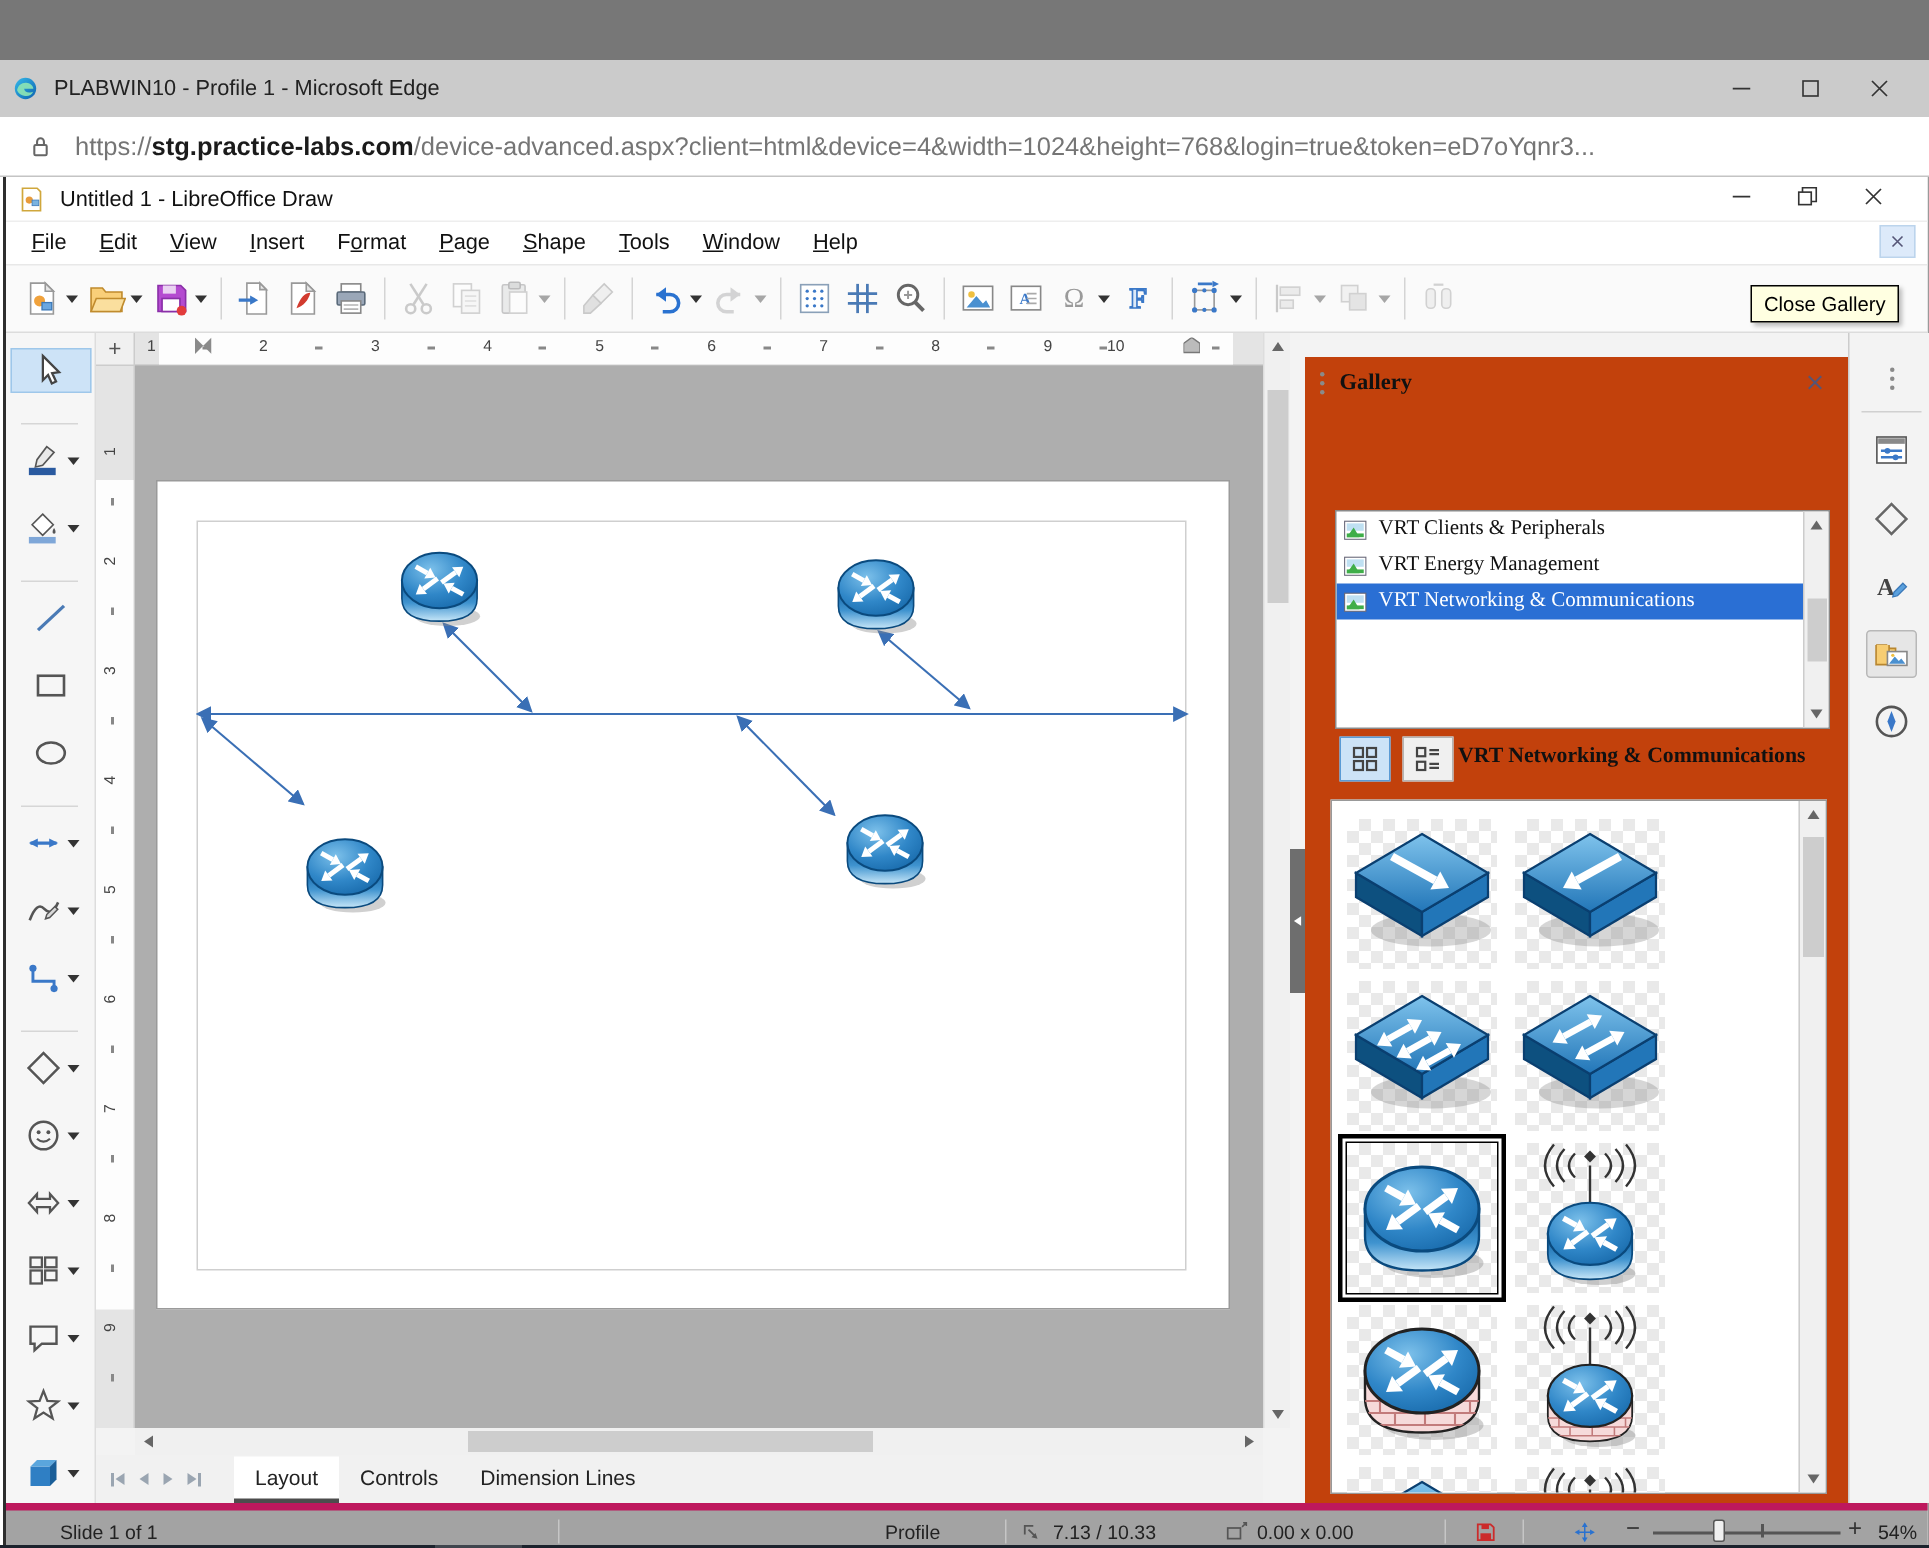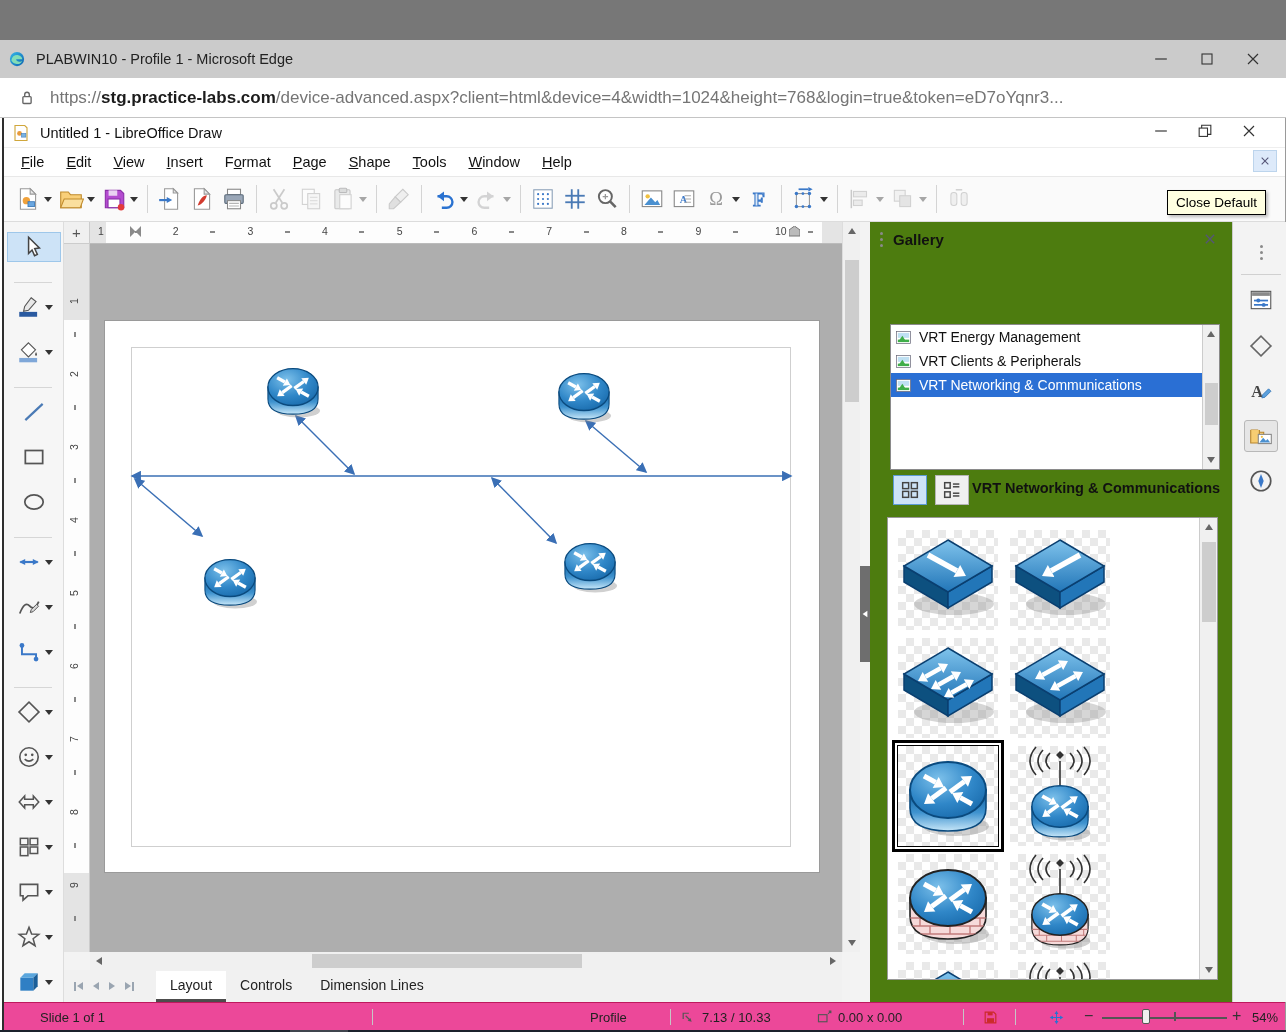"Close Default" div.tooltip { text: Default -> Gallery }
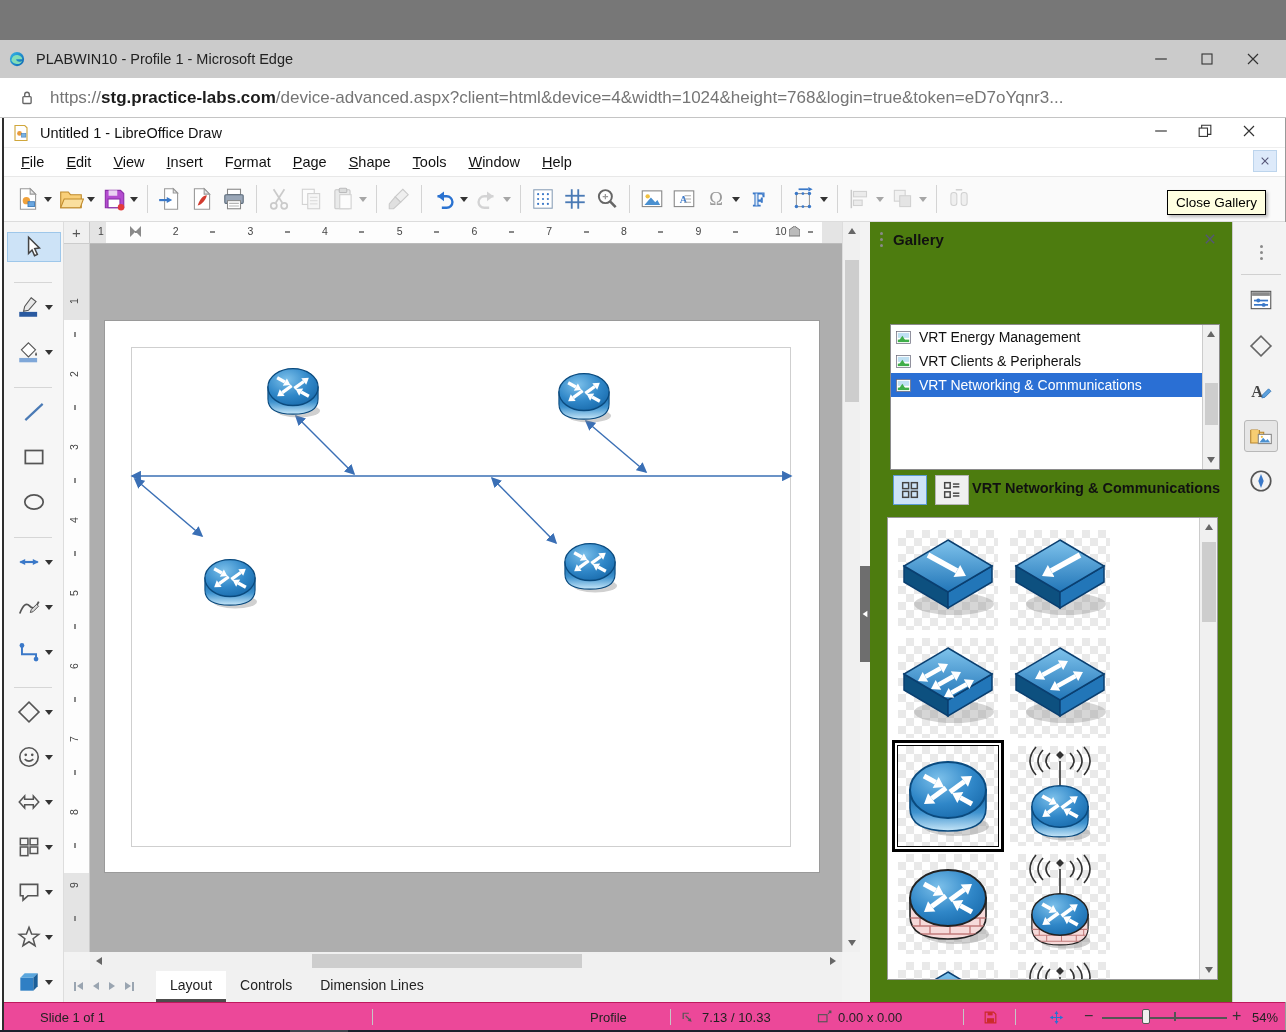"10" div.hr-num { left: 685px -> 648px }
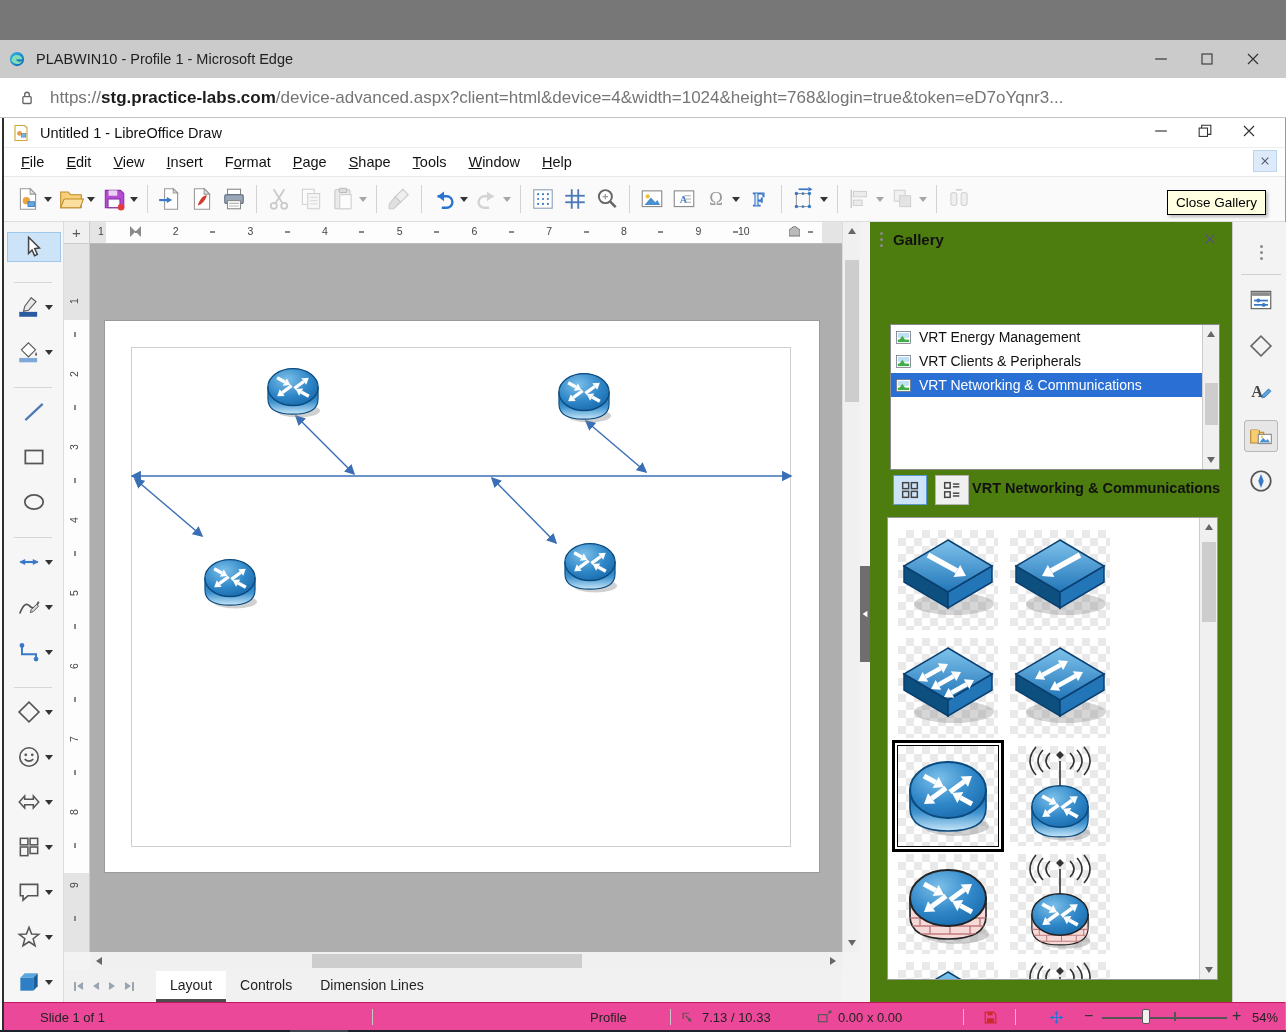"Gallery" .gallery-panel { background: #4d7c0f -> #c2410c; font-family: none -> Liberation Serif, serif; top: 0 -> 16px }
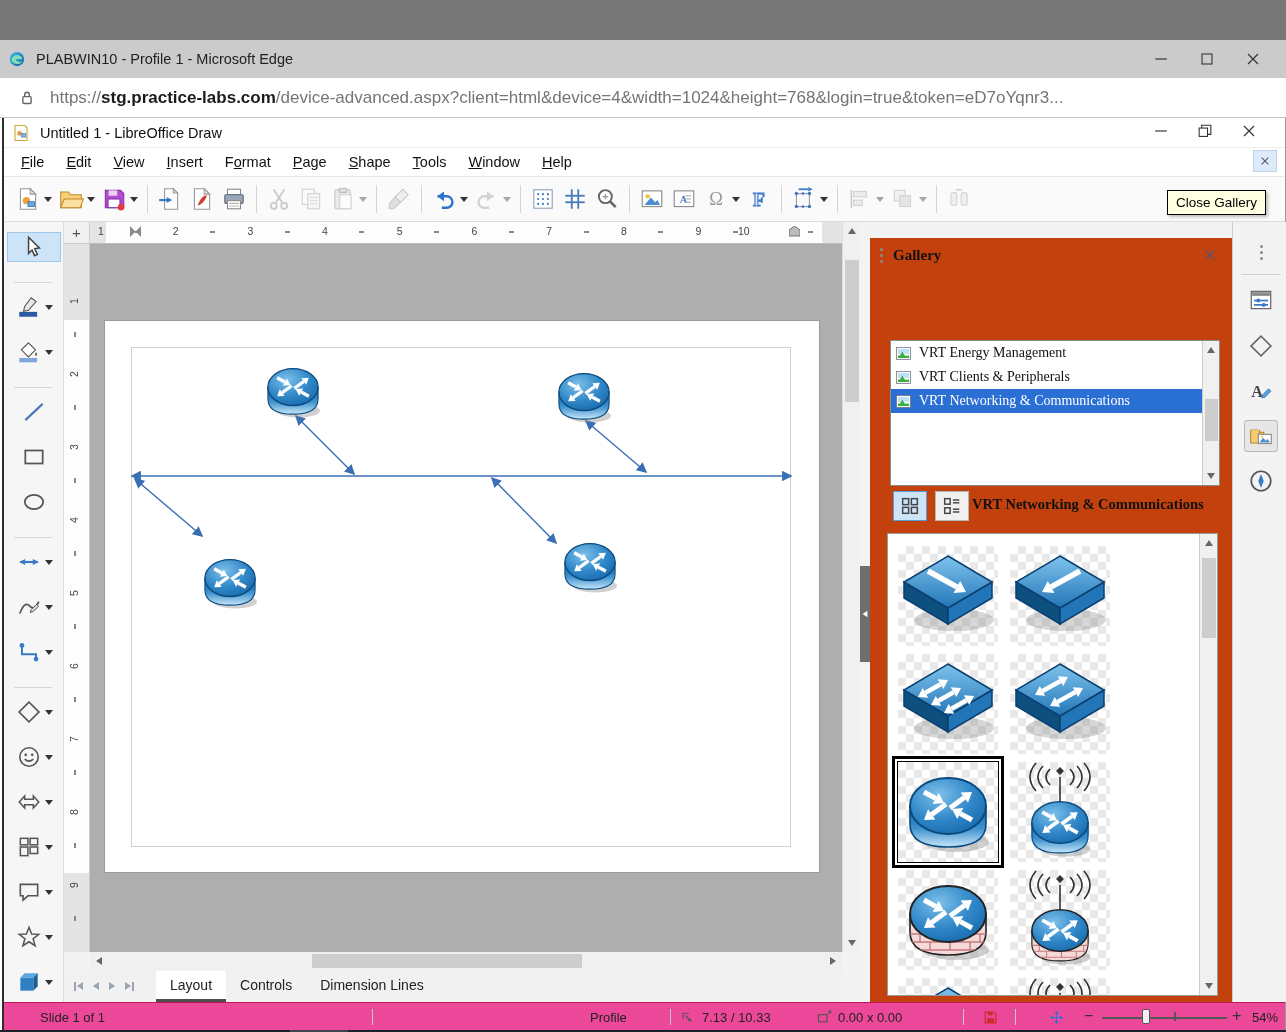"VRT Energy Management" div.theme-row { order: before "VRT Clients & Peripherals" -> after "VRT Clients & Peripherals" }
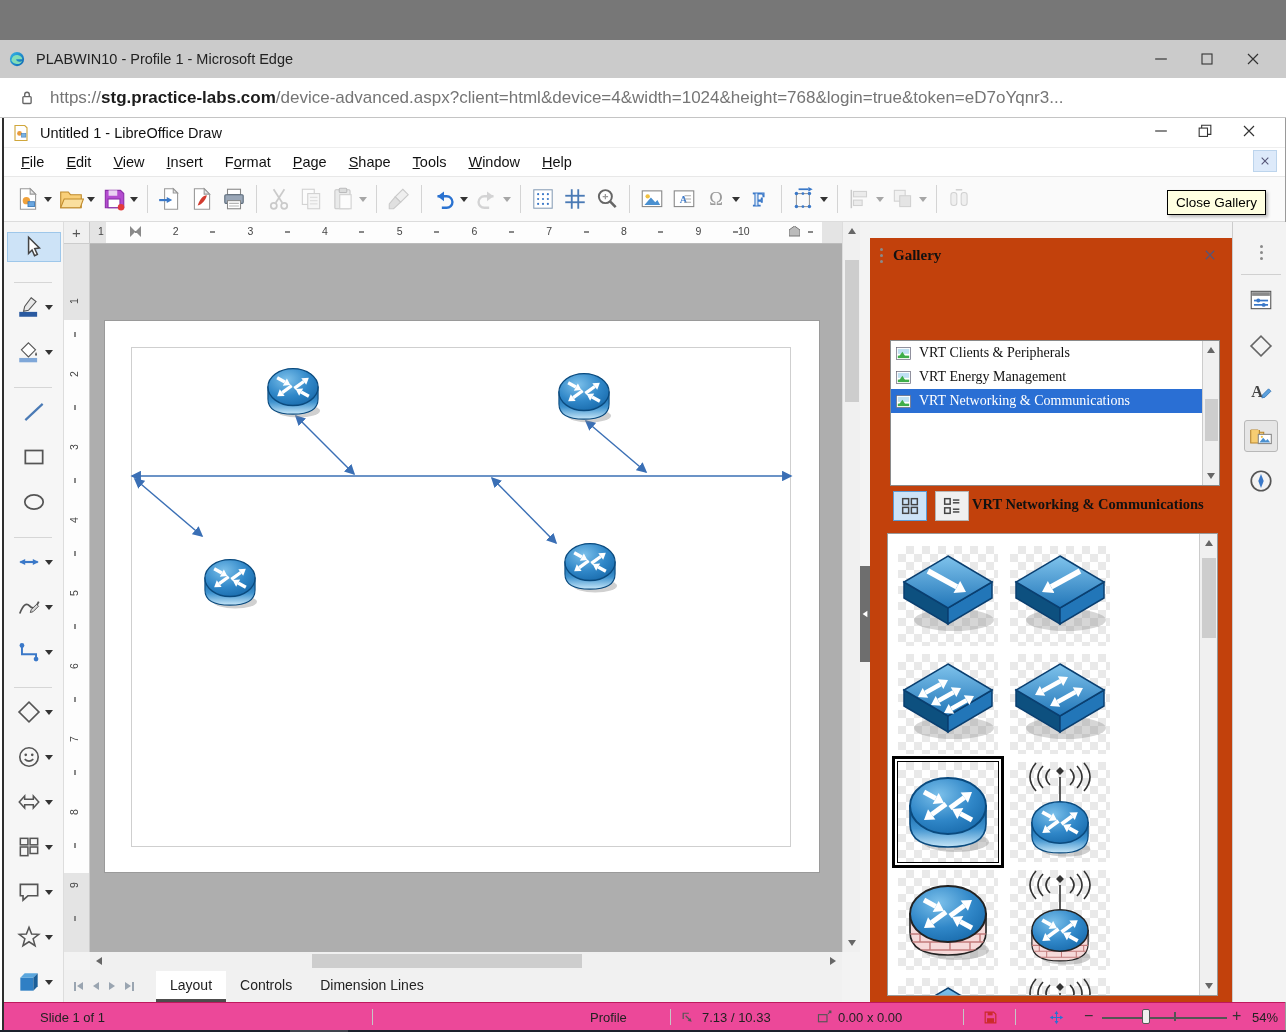"Slide 1 of 1" .statusbar { background: #ec4899 -> #a3a3a3; border-top: 1px solid #be185d -> 5px solid #be185d }
